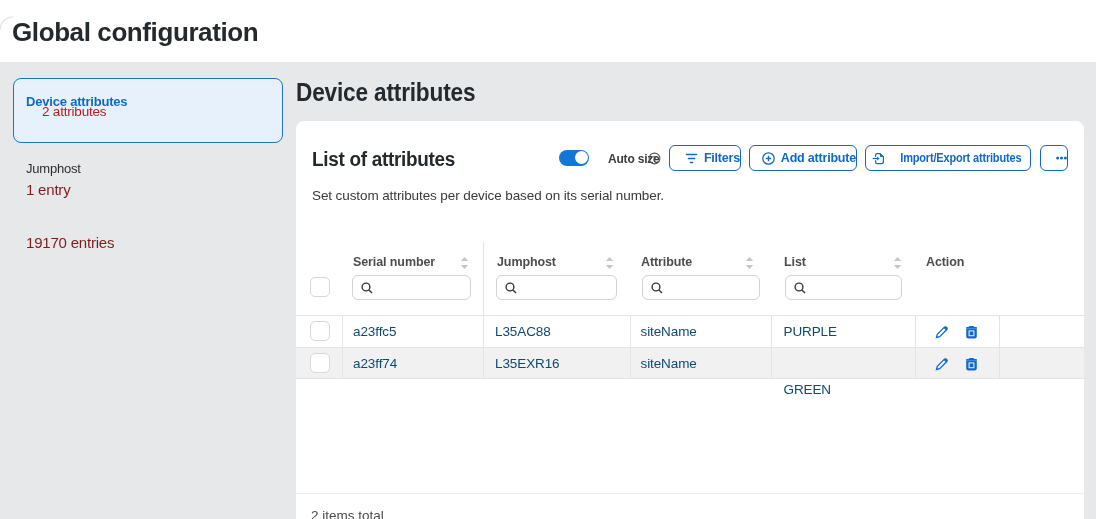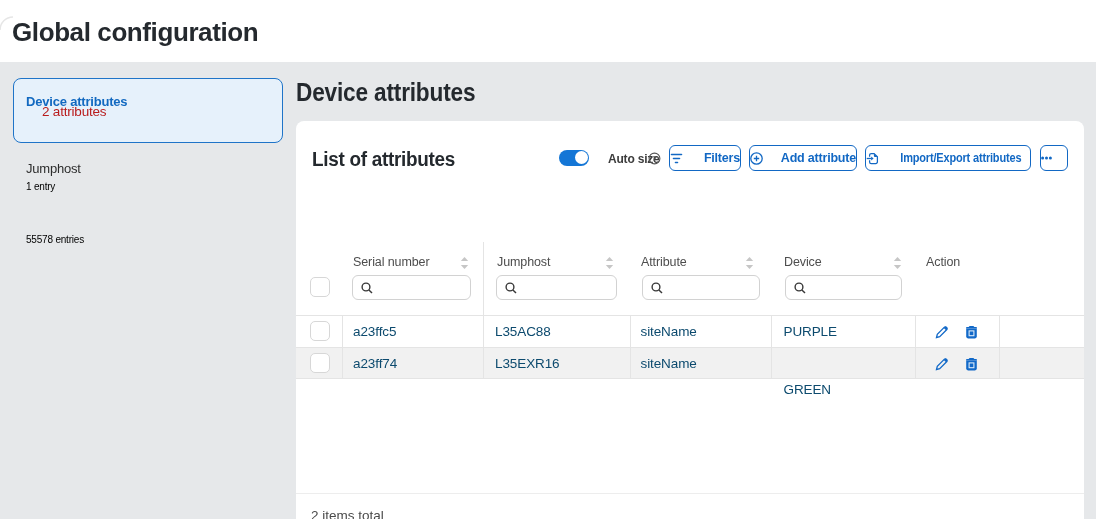"Filters" .btn { justify-content: space-between -> flex-end }
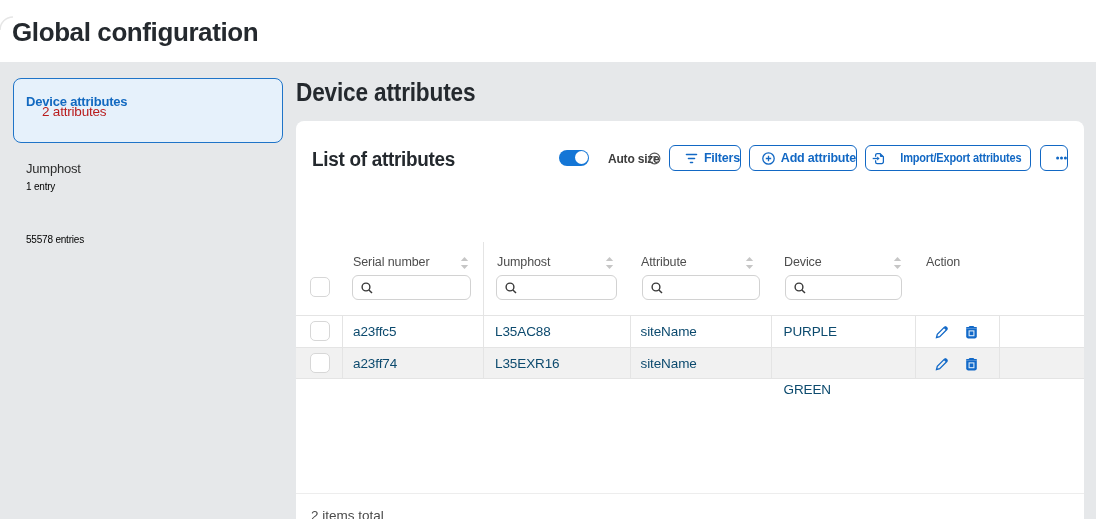"1 entry" .navitem .t2 { color: #000000 -> #7f1d1d; font-size: 10px -> 15px }
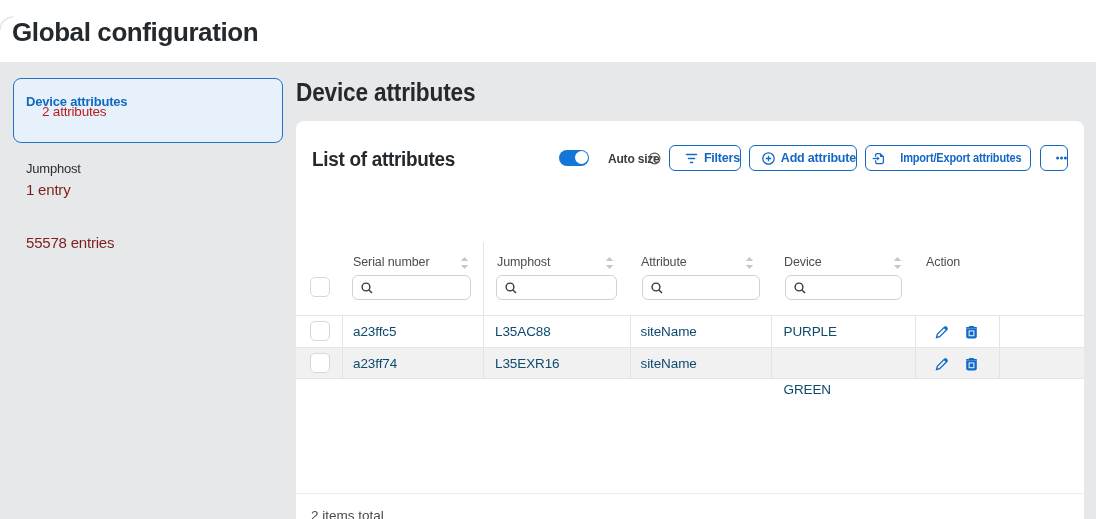"Set custom attributes per device" div.abs { html: none -> <div>Set custom attributes per device based on its serial number.</div> }
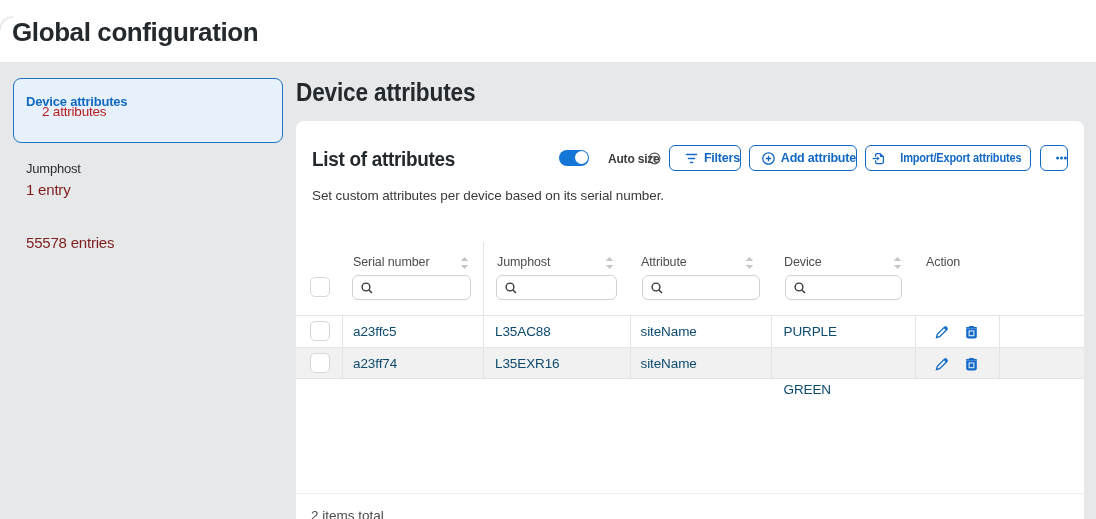"55578 entries" div.t2 { text: 55578 -> 19170 }
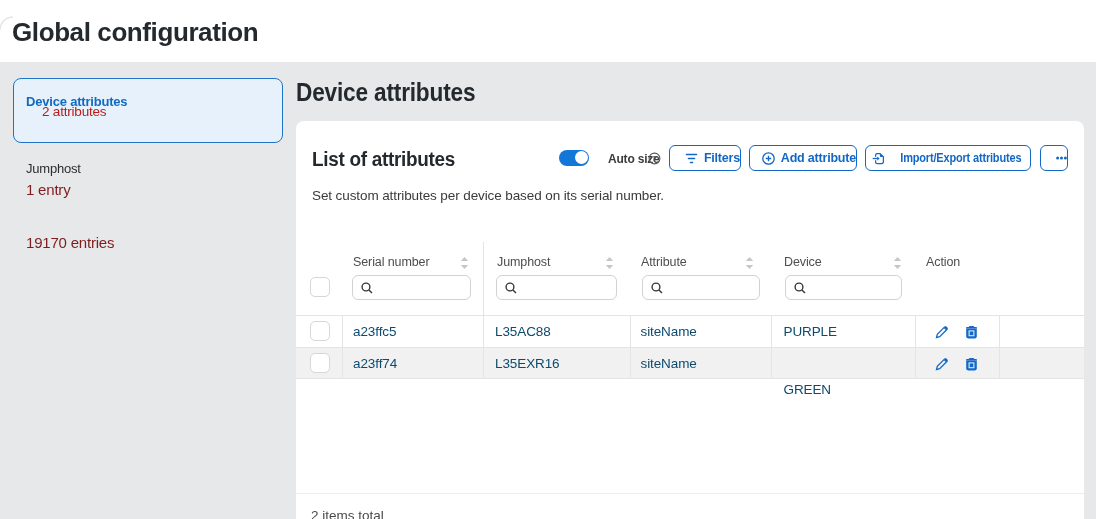"Serial number" .col-label { font-weight: normal -> bold }
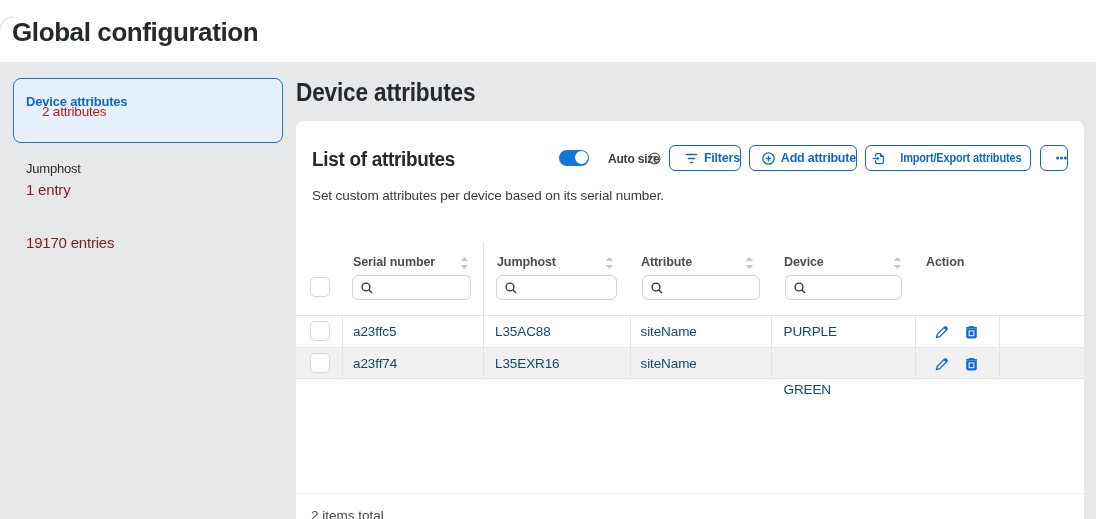"Device" div.col-label { text: Device -> List }
